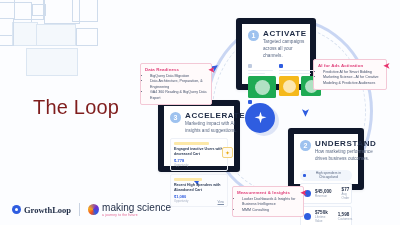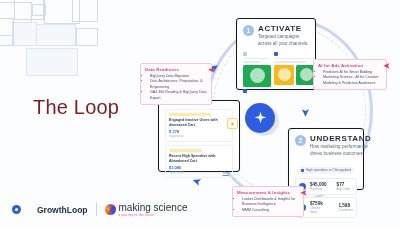"ACTIVATE" .card { border: 1px solid #0f172a -> 6px solid #0f172a }
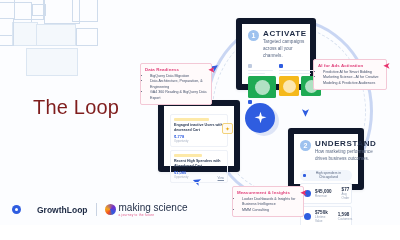"ACCELERATE" div.card-head { html: none -> <div> <div>3</div> <div> <div>ACCELERATE</div> <div>Marketing impact with AI insights and suggestions.</div> </div> </div> }
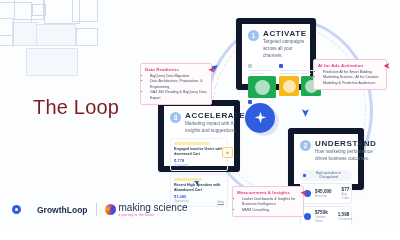"GrowthLoop" .logo-gl { font-family: none -> Liberation Serif, serif; gap: 16px -> 3px }
